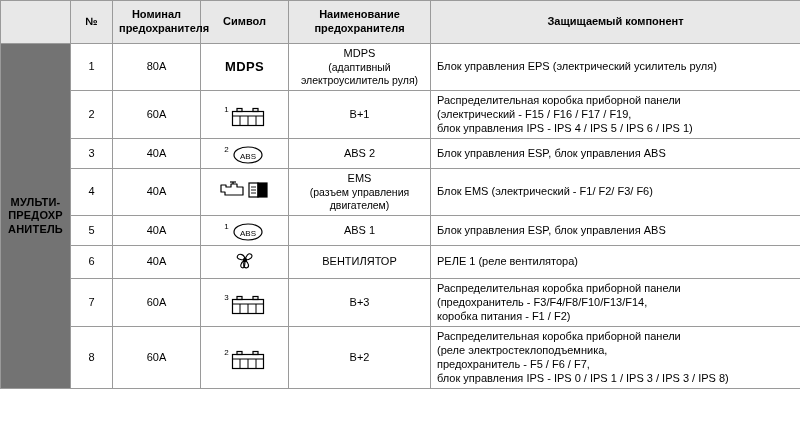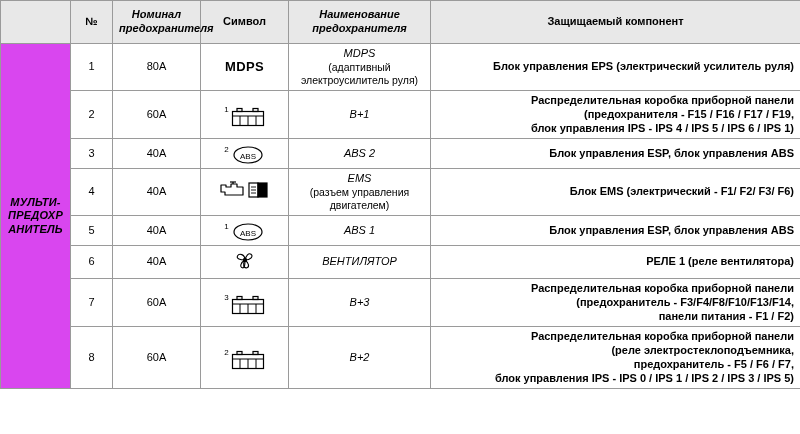"Номинал" .name-multi { font-style: italic -> none }
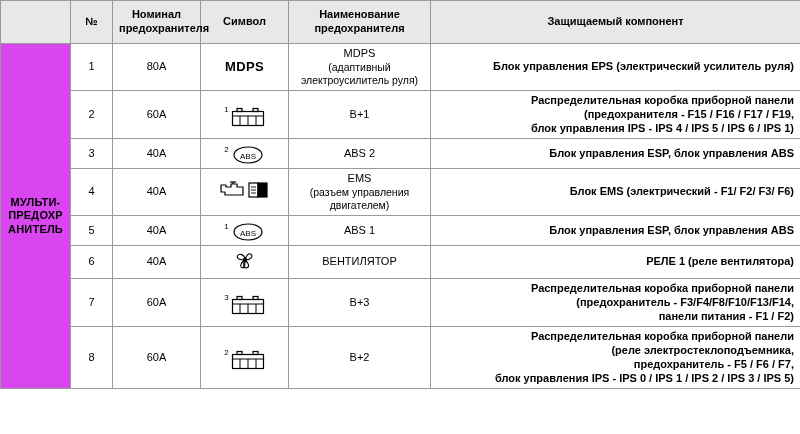"Блок управления EPS (электрический" td.comp-cell { font-weight: bold -> none; text-align: right -> left }
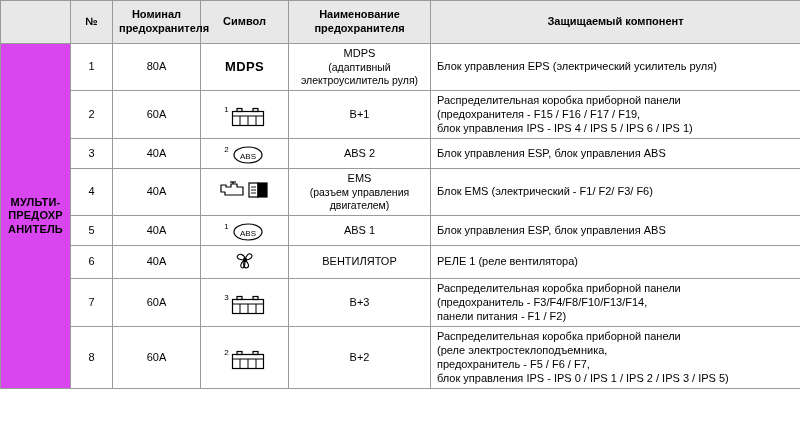"(предохранителя - F15 / F16" span.comp-line { text: предохранителя -> электрический }
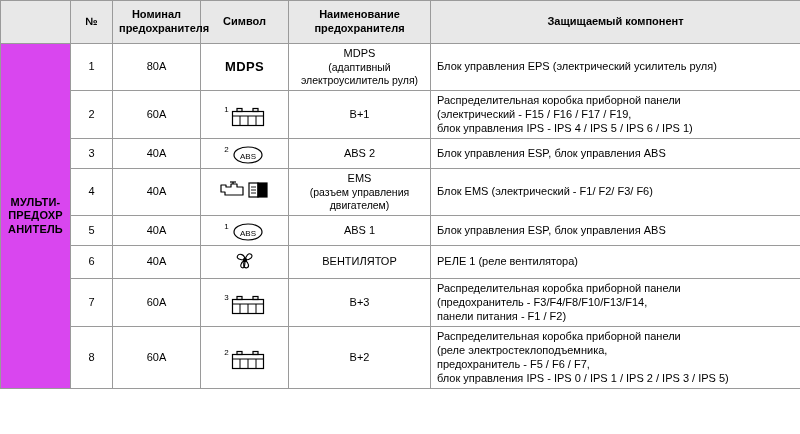"МУЛЬТИ-" td.group-cell { background: #d946ef -> #737373 }
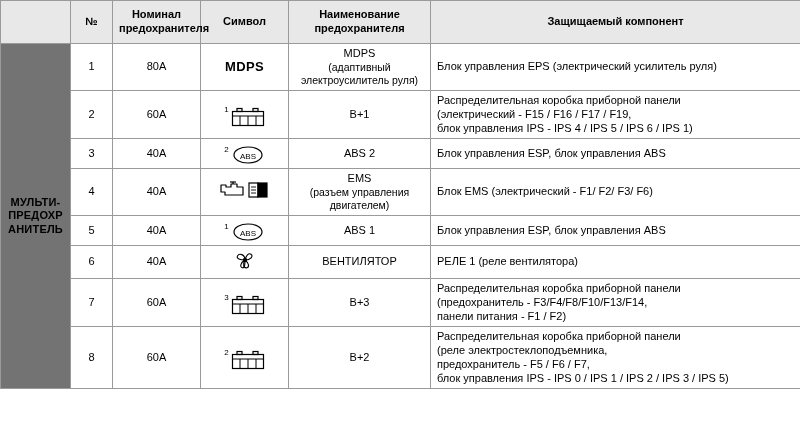"панели питания - F1 /" span.comp-line { text: панели -> коробка }
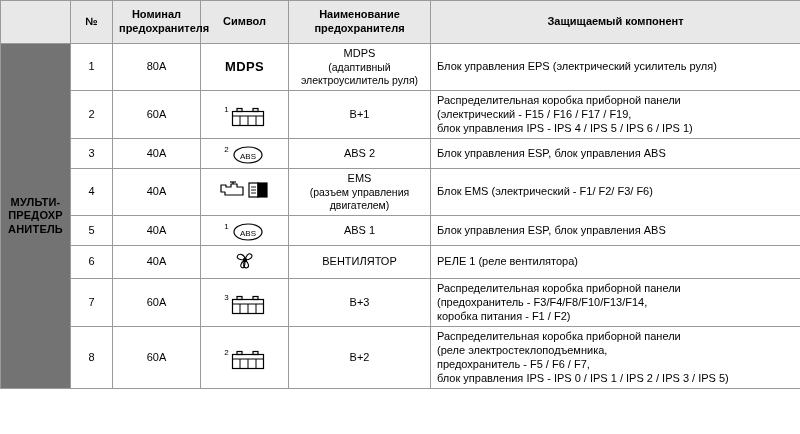"блок управления IPS - IPS 0" span.comp-line { text: 2 / IPS 3 / IPS 5 -> 3 / IPS 3 / IPS 8 }
